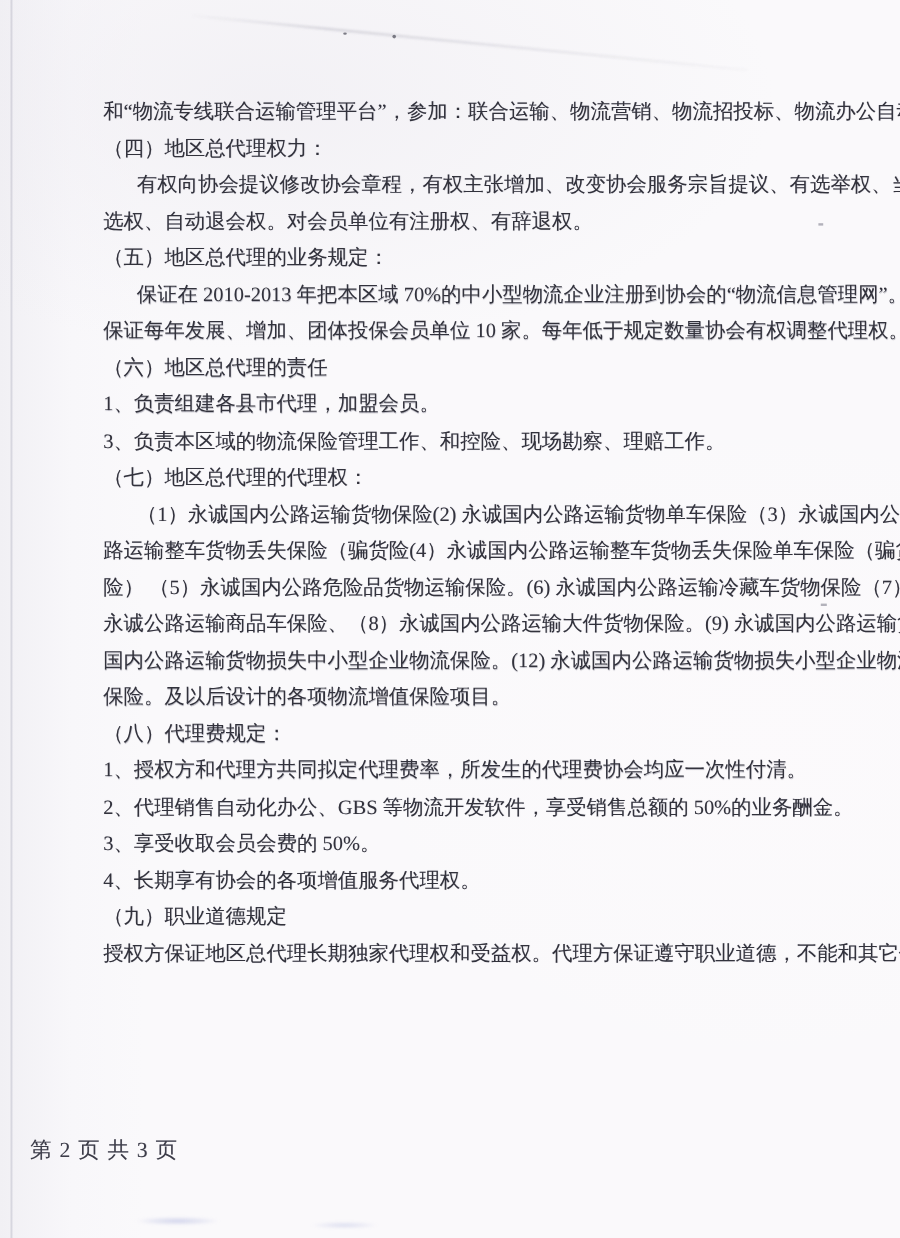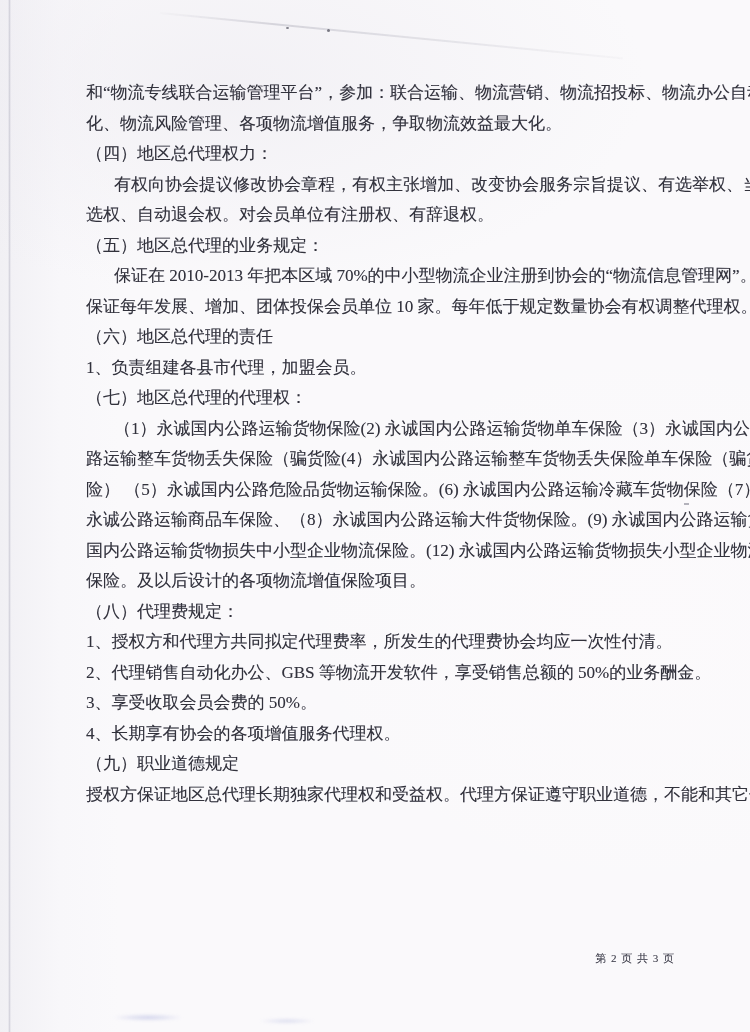"化、物流风险管理、各项物流增值服务，争取物流效益最大化。" div.line { html: <div>化、物流风险管理、各项物流增值服务，争取物流效益最大化。</div> -> none }
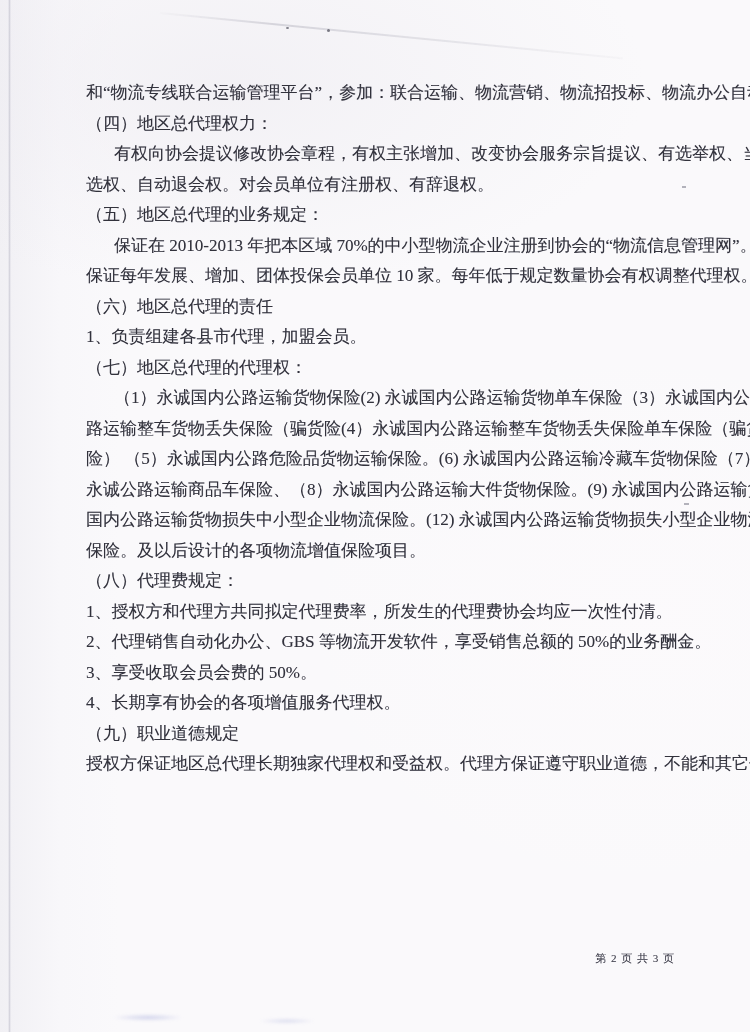"3、负责本区域的物流保险管理工作、和控险、现场勘察、理赔工作。" div.line { html: none -> <div>3、负责本区域的物流保险管理工作、和控险、现场勘察、理赔工作。</div> }
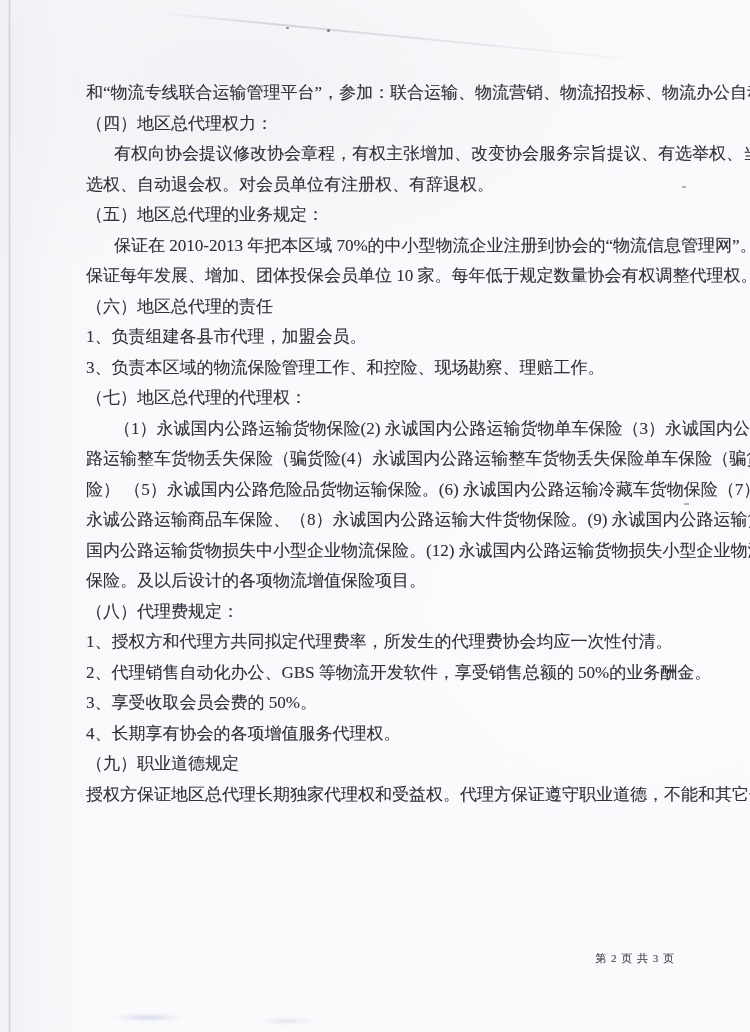"第 2 页 共 3" .footer { font-size: 11px -> 18px; text-align: right -> left }
